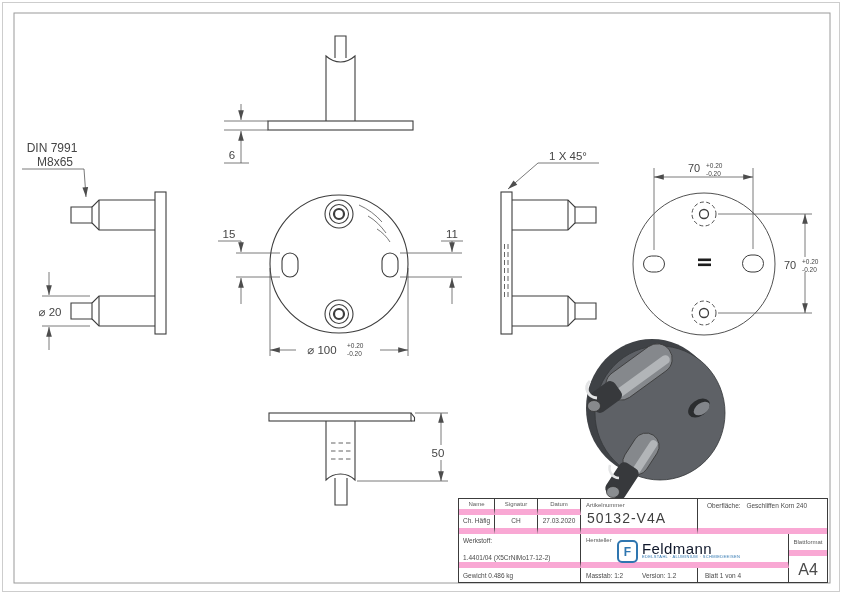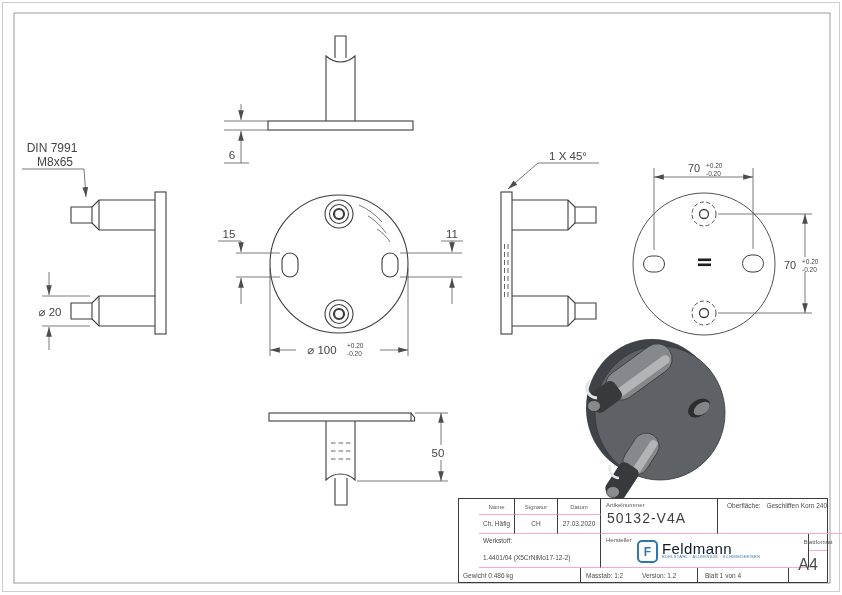"50132-V4A" .bb { border-bottom: 1px solid #f9a8d4 -> 6px solid #f9a8d4; margin-left: 20px -> none }
